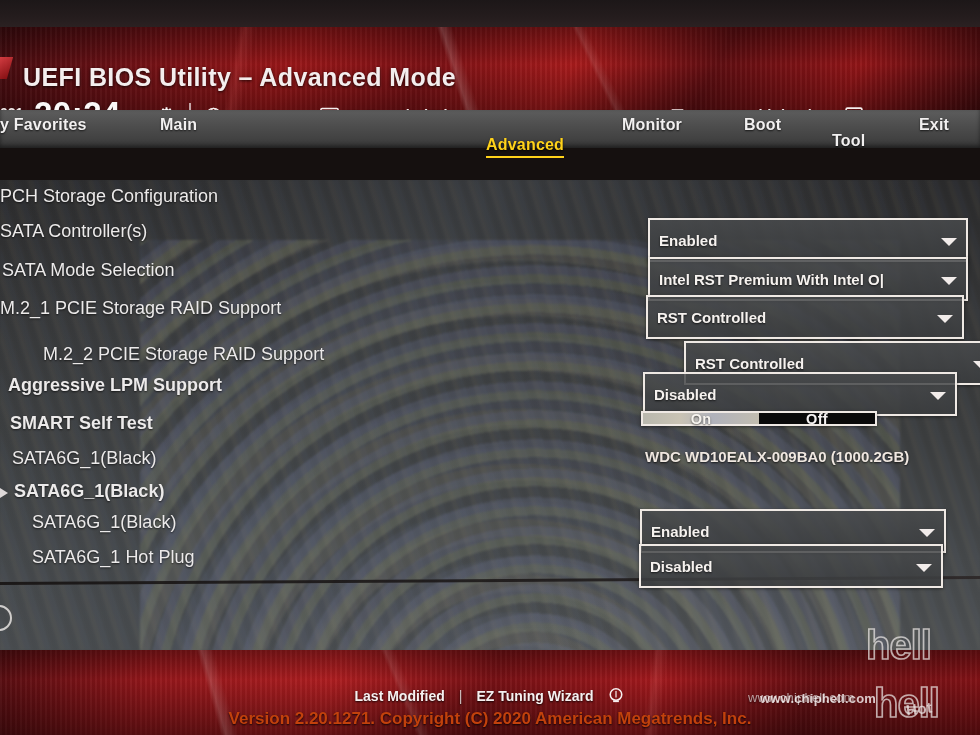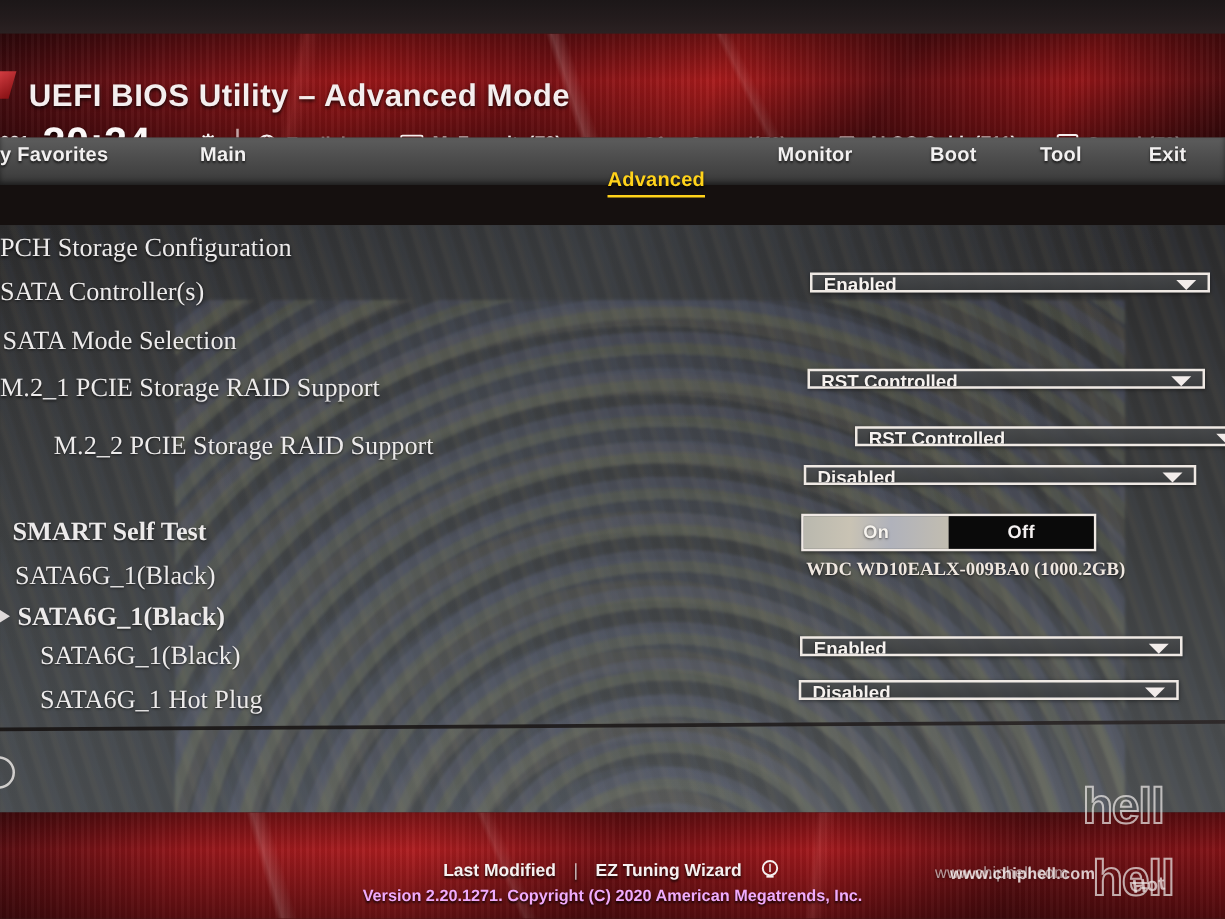"Tool" div.tab { margin-top: none -> 16px }
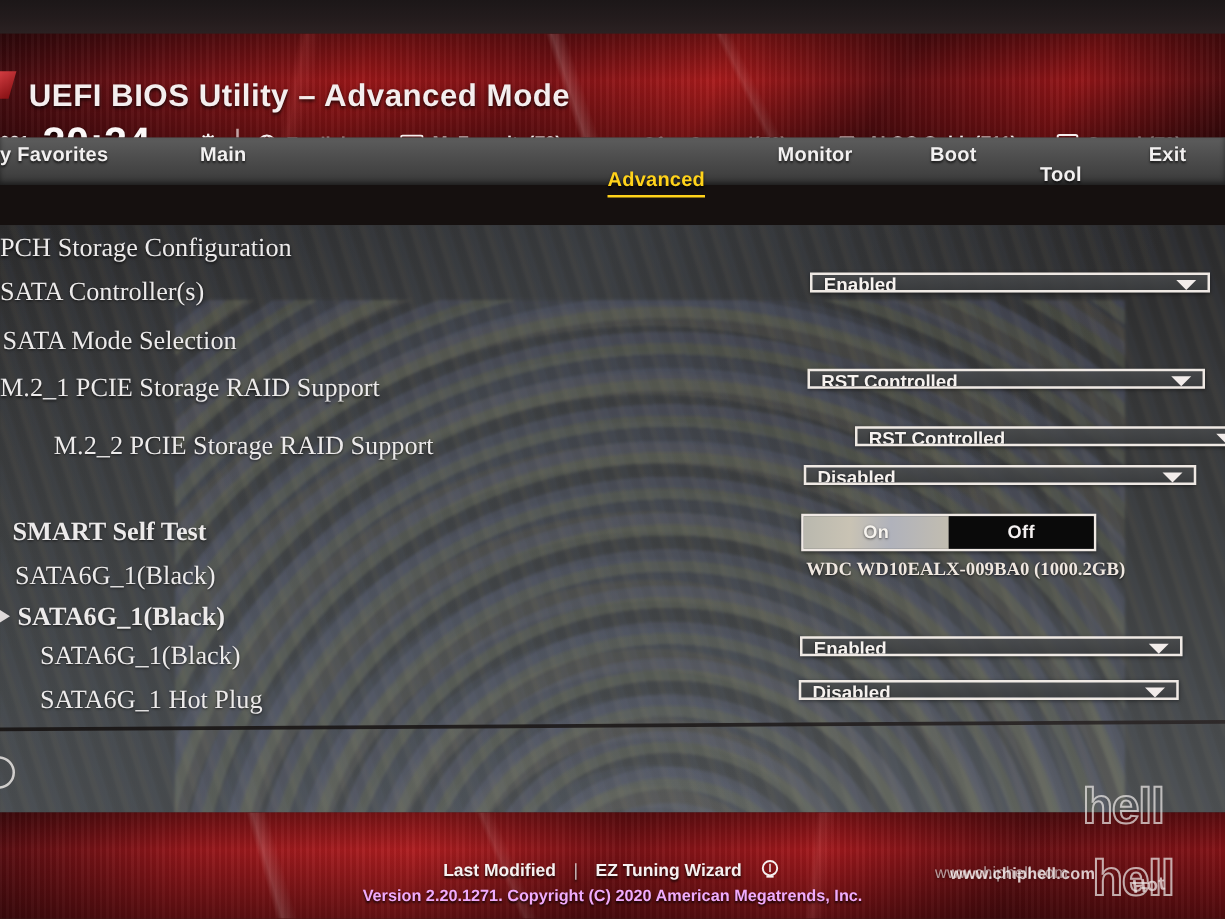"PCH Storage Configuration" .label { font-family: Liberation Serif, serif -> none; font-size: 21px -> 18px }
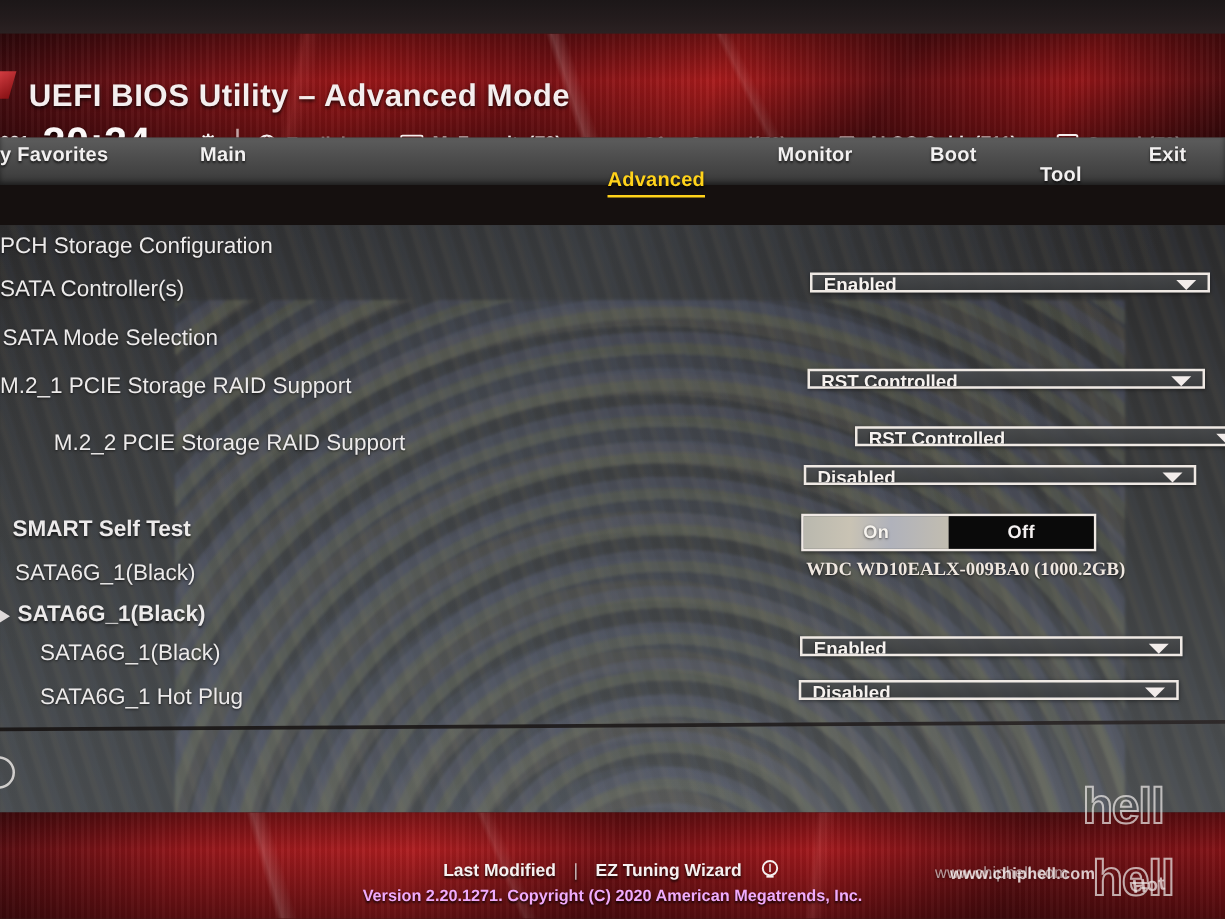"Enabled" .dd { align-items: none -> center; height: 16px -> 44px }
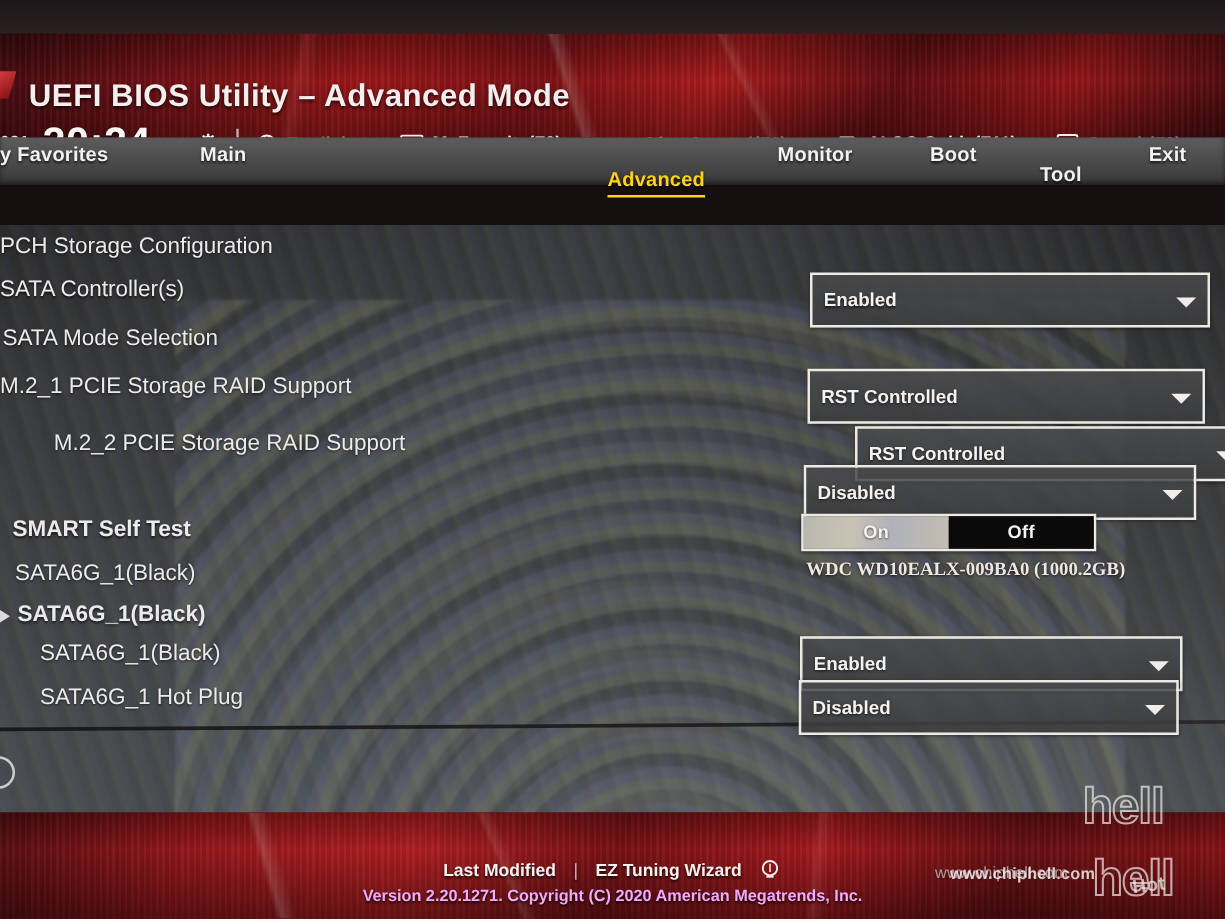"Intel RST Premium With Intel" div.dd { html: none -> <div> <span>Intel RST Premium With Intel O|</span> <span></span> </div> }
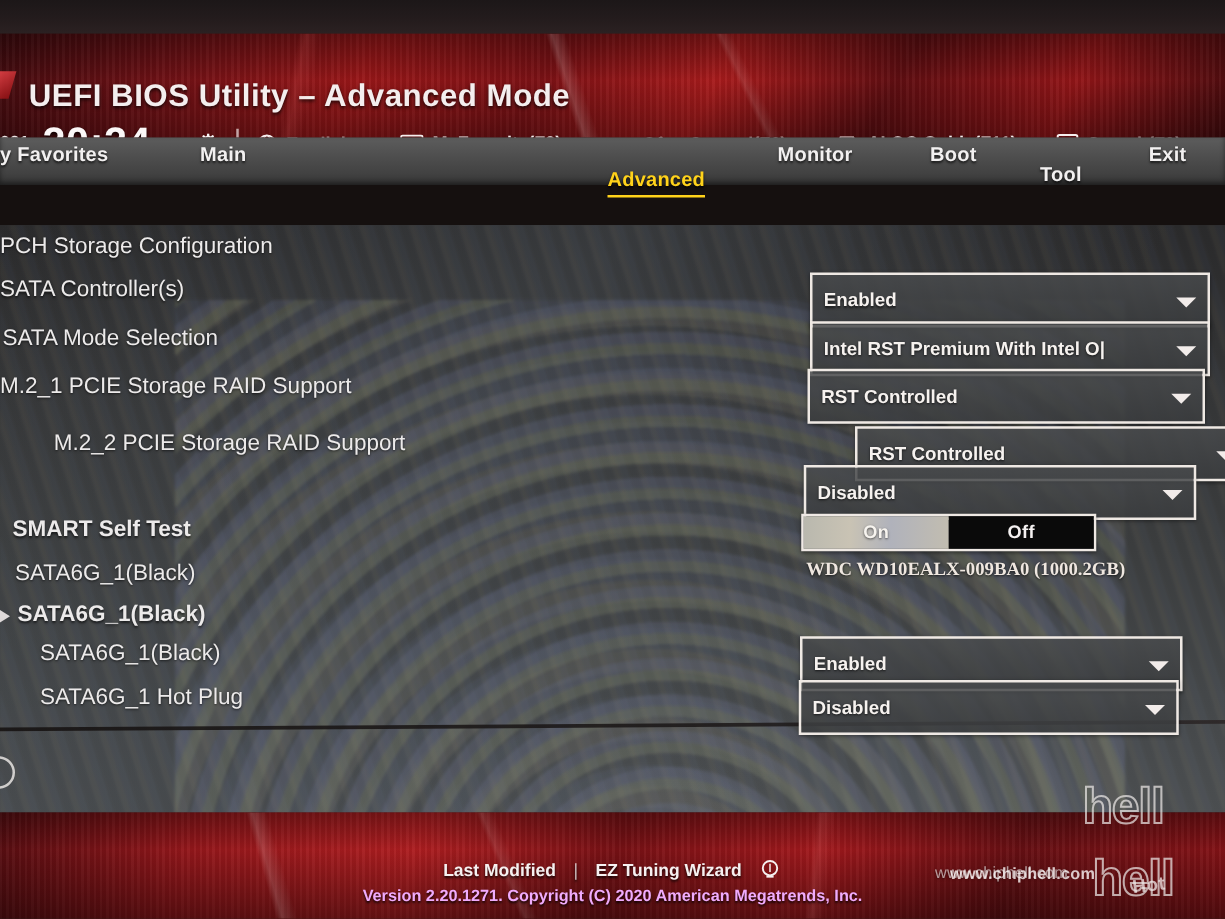"Aggressive LPM Support" div.label { html: none -> <div>Aggressive LPM Support</div> }
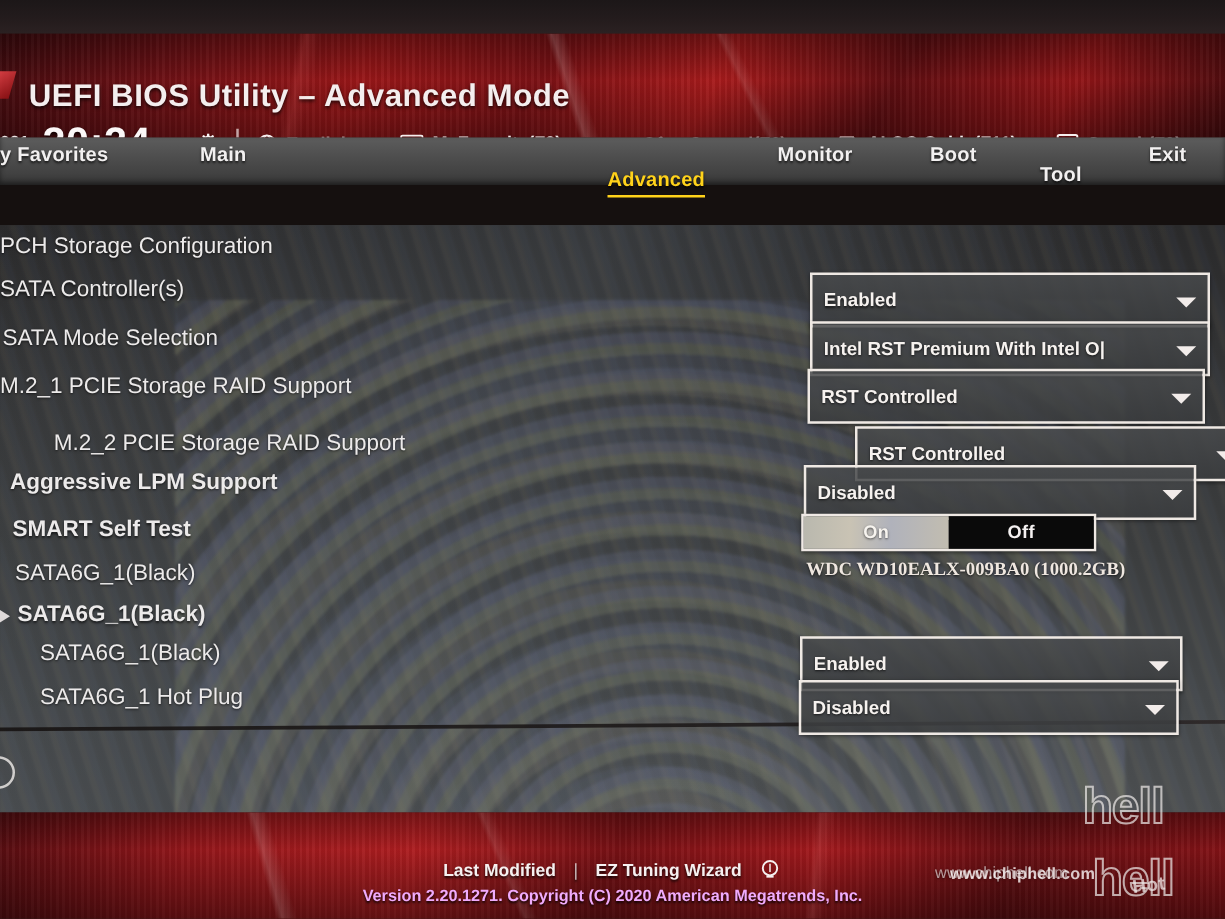"On" .toggle { height: 30px -> 15px }
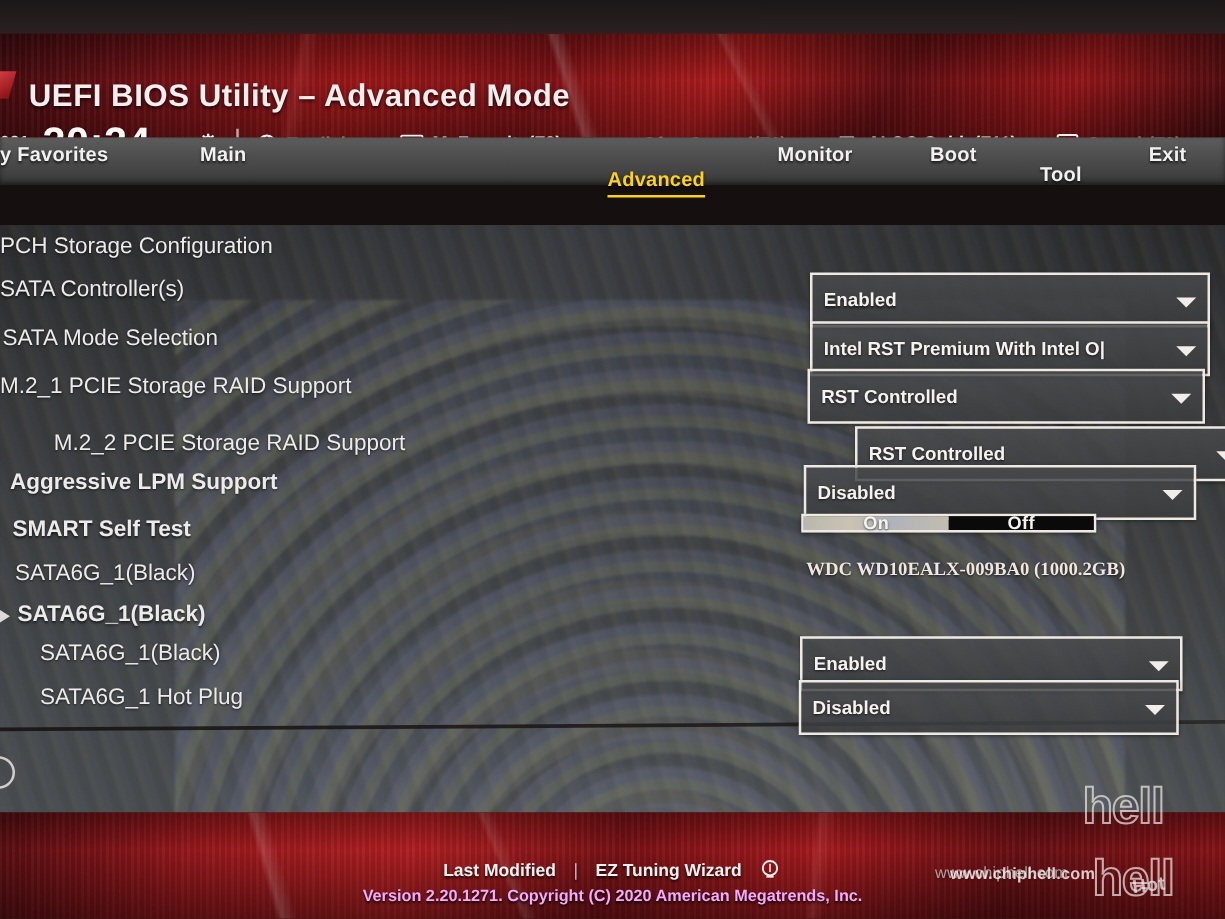"WDC WD10EALX-009BA0 (1000.2GB)" div.driveinfo { font-family: Liberation Serif, serif -> none }
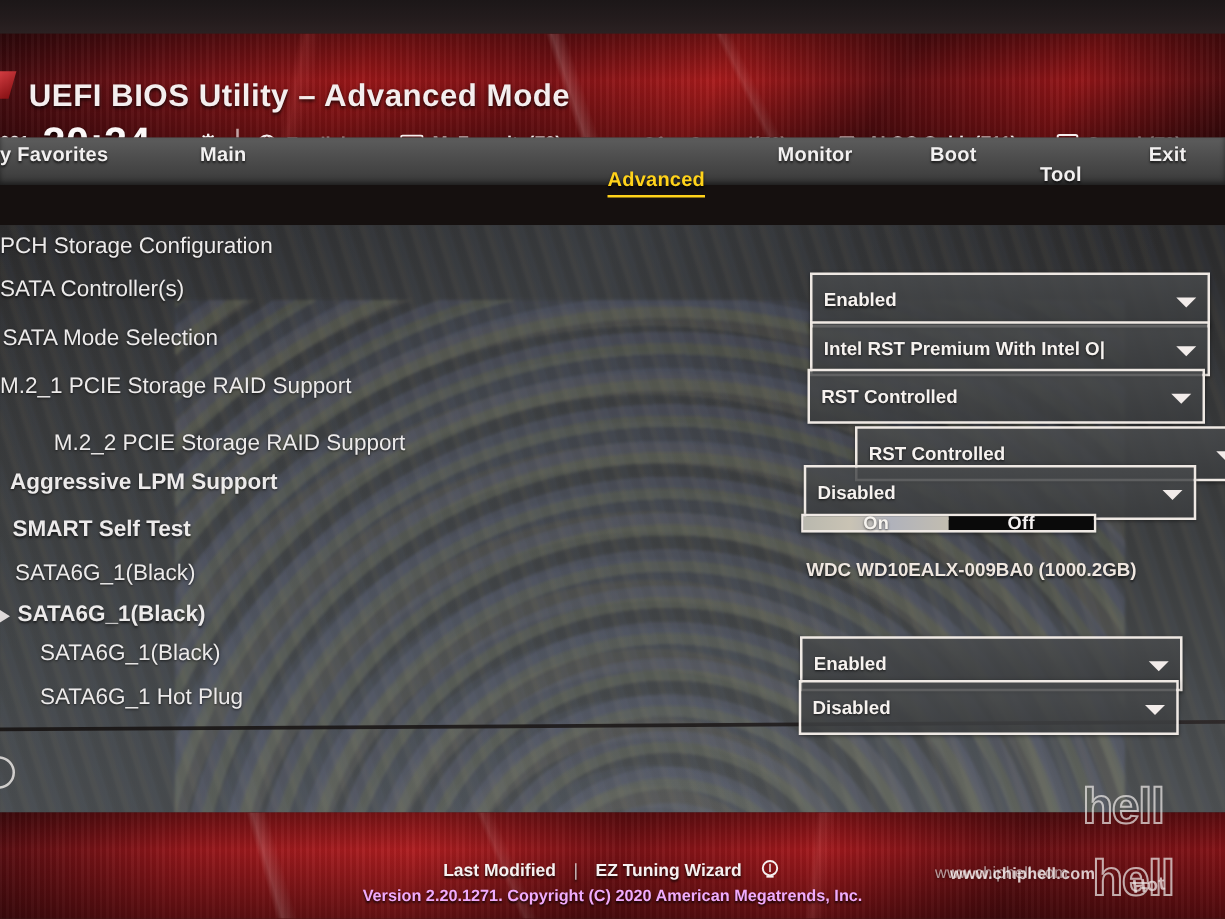"Version 2.20.1271. Copyright (C) 2020" .f-line2 { color: #f0abfc -> #c2410c; font-size: 13px -> 17px }
